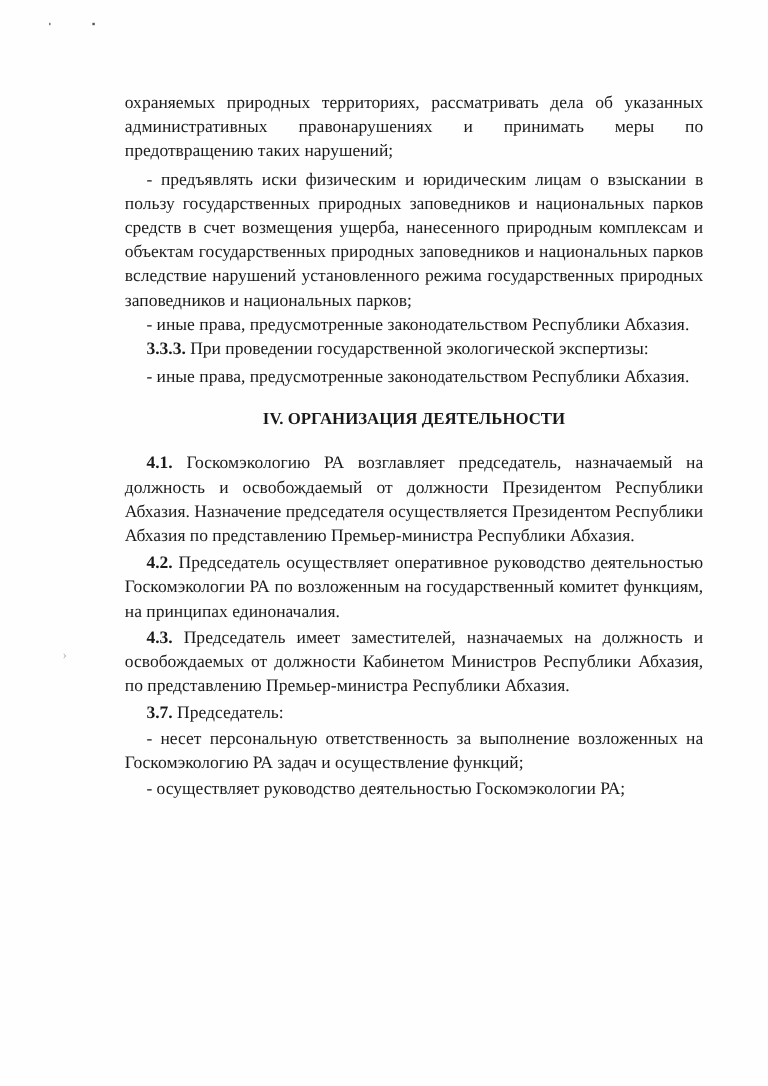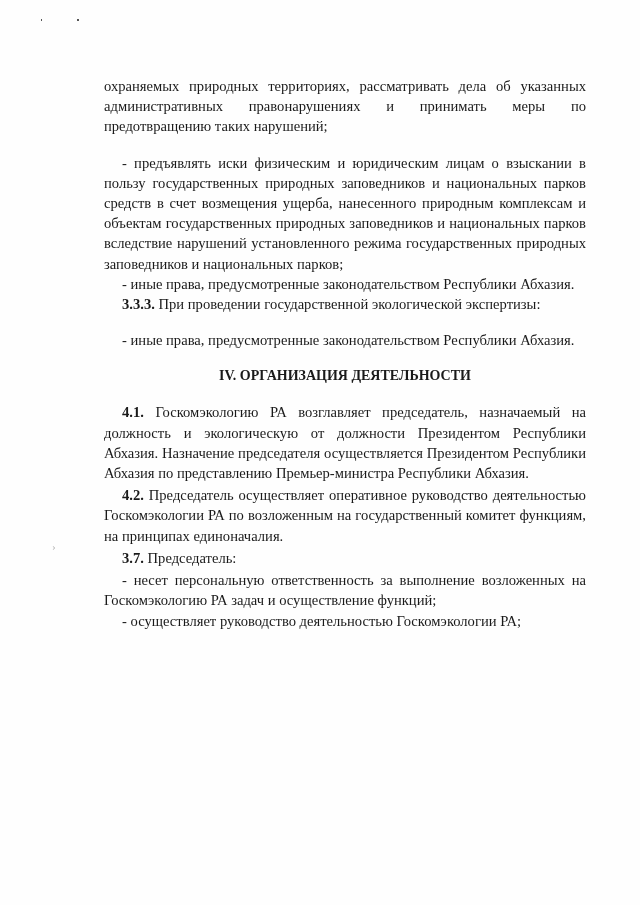"- предъявлять иски физическим и" .p.gap-top { margin-top: 16px -> 3px }
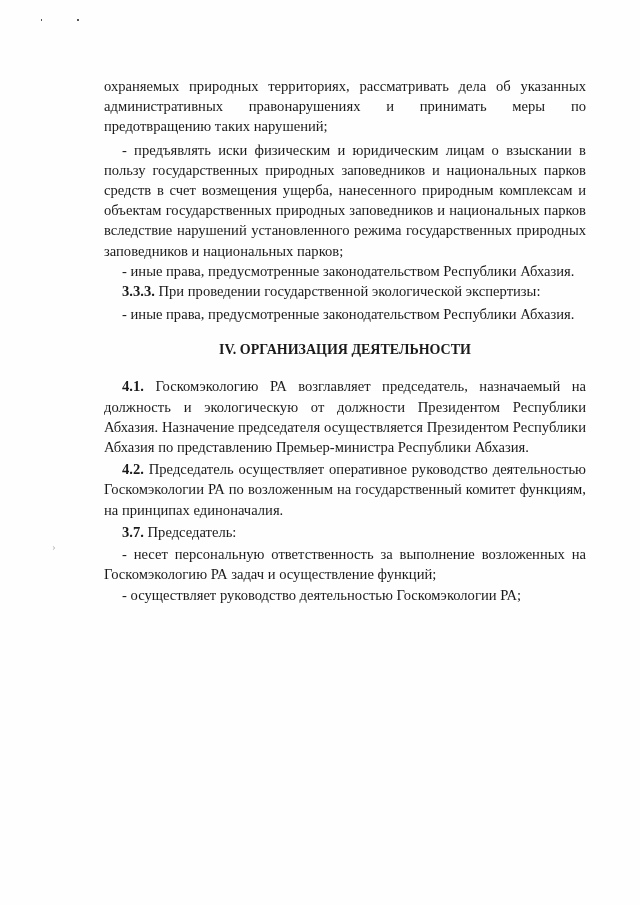"Госкомэкологию РА возглавляет" span { text: экологическую -> освобождаемый }
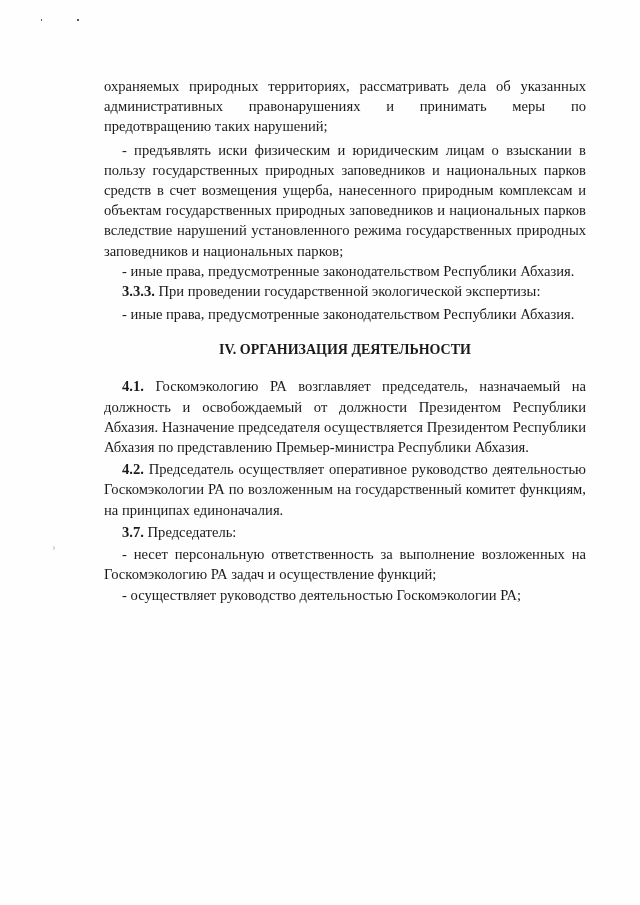"4.3. Председатель имеет заместителей," p.p { html: none -> <p><span>4.3.</span><span> Председатель имеет заместителей, назначаемых на должность и освобождаемых от должности Кабинетом Министров Республики Абхазия, по представлению Премьер-министра Республики Абхазия.</span></p> }
